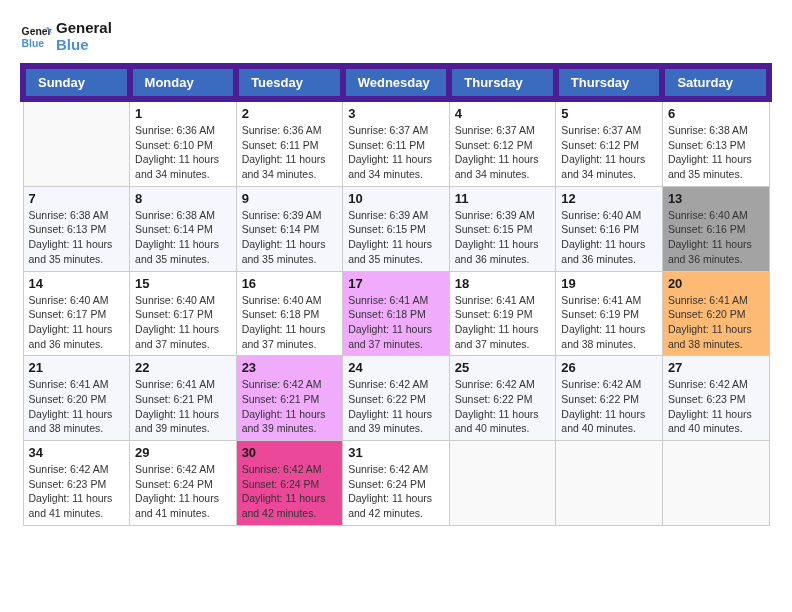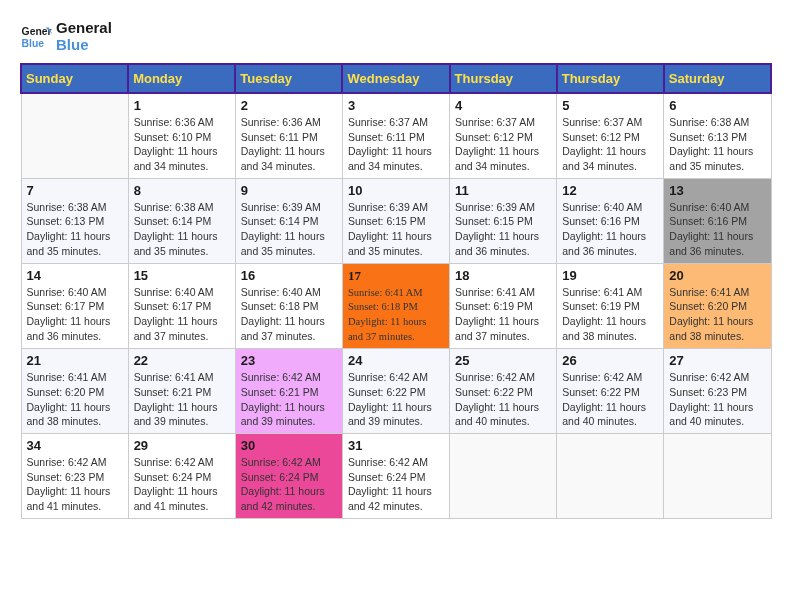"Sunday" th { border: 2px solid #4c1d95 -> 6px solid #4c1d95; color: #fde047 -> #ffffff; padding: 6px 4px -> 6px 12px }
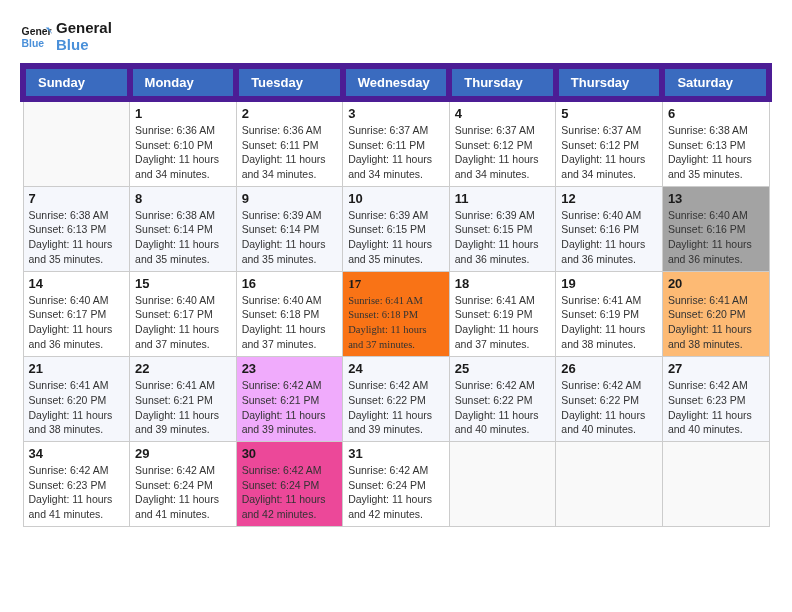"17" td { background: #f97316 -> #f0abfc; font-family: Liberation Serif, serif -> none }
